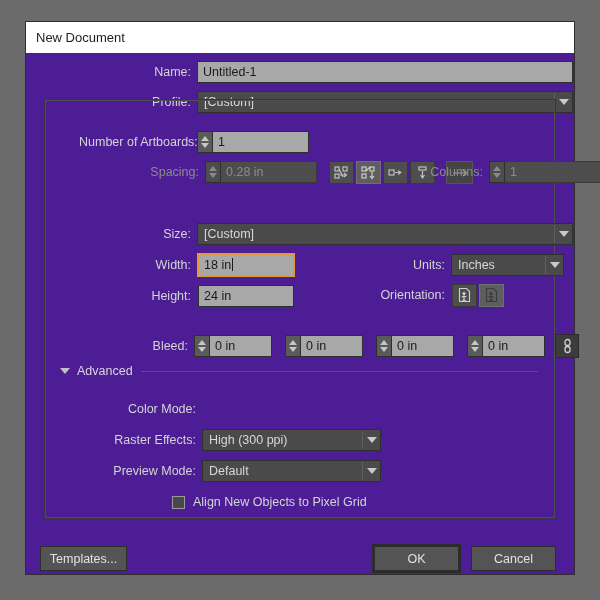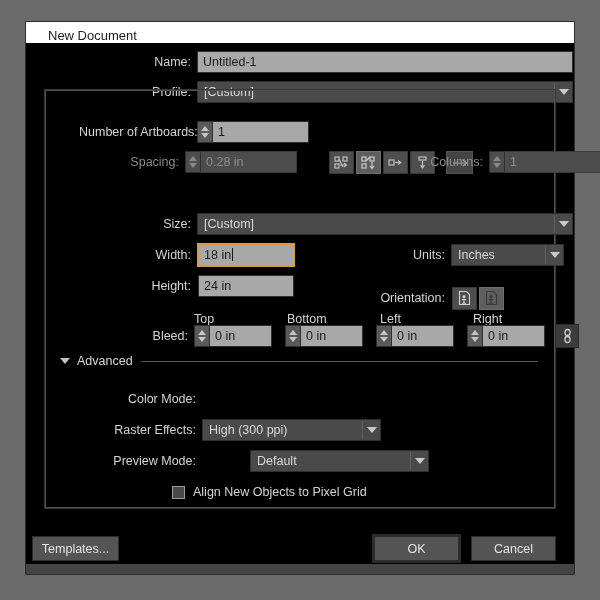"New Document" #titlebar { align-items: flex-end -> center; height: 21px -> 31px; padding-left: 22px -> 10px }
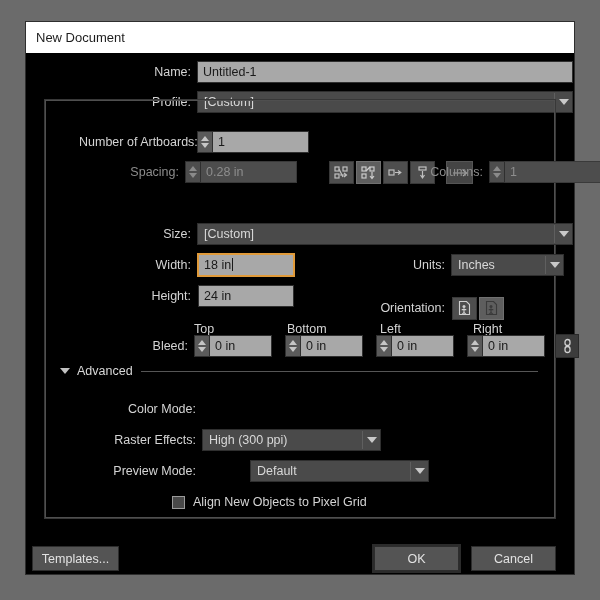"Name:" #body { background: #000000 -> #4c1d95 }
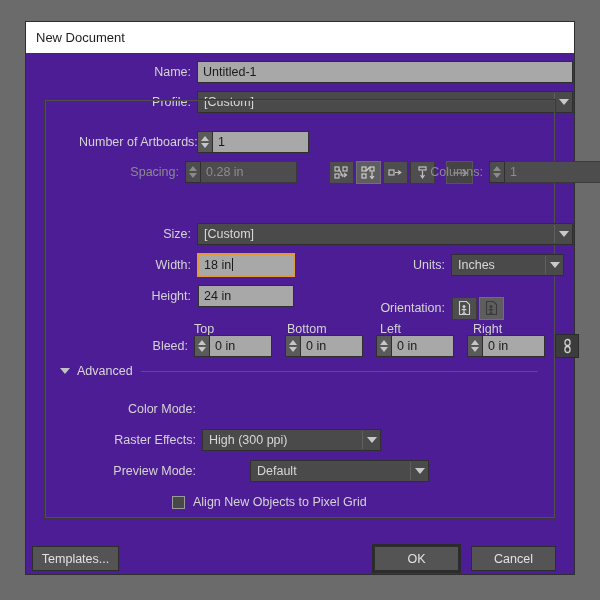"Spacing:" div.row { left: 72px -> 92px }
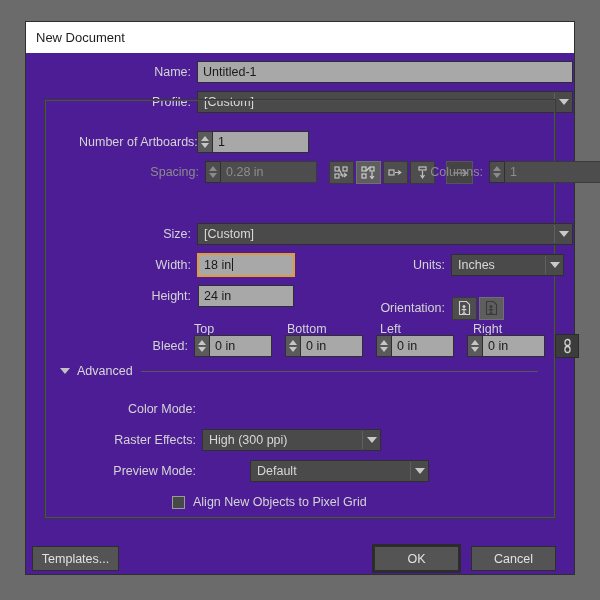"Orientation:" div.row { top: 244px -> 231px }
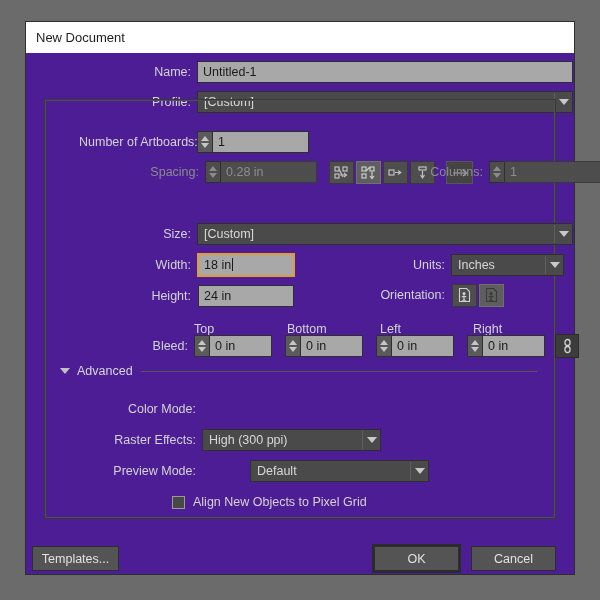"Top" div { html: <div> <span>Top</span> <span>Bottom</span> <span>Left</span> <span>Right</span> </div> -> none }
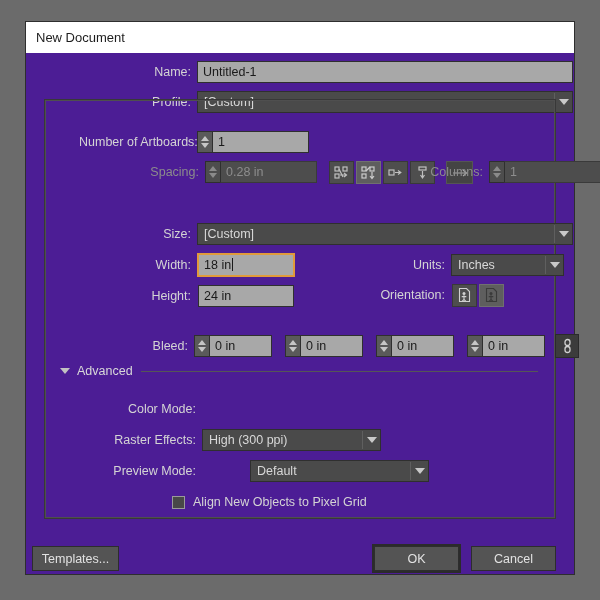"Preview Mode:" div.row { gap: 48px -> none }
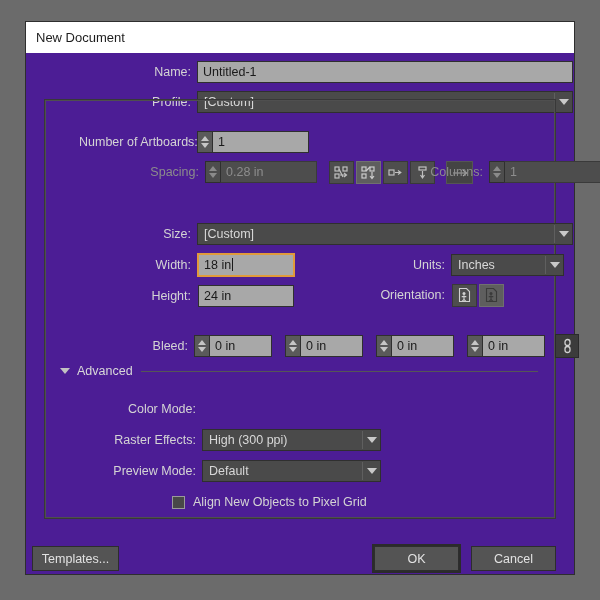"Templates..." div { left: 6px -> 14px }
